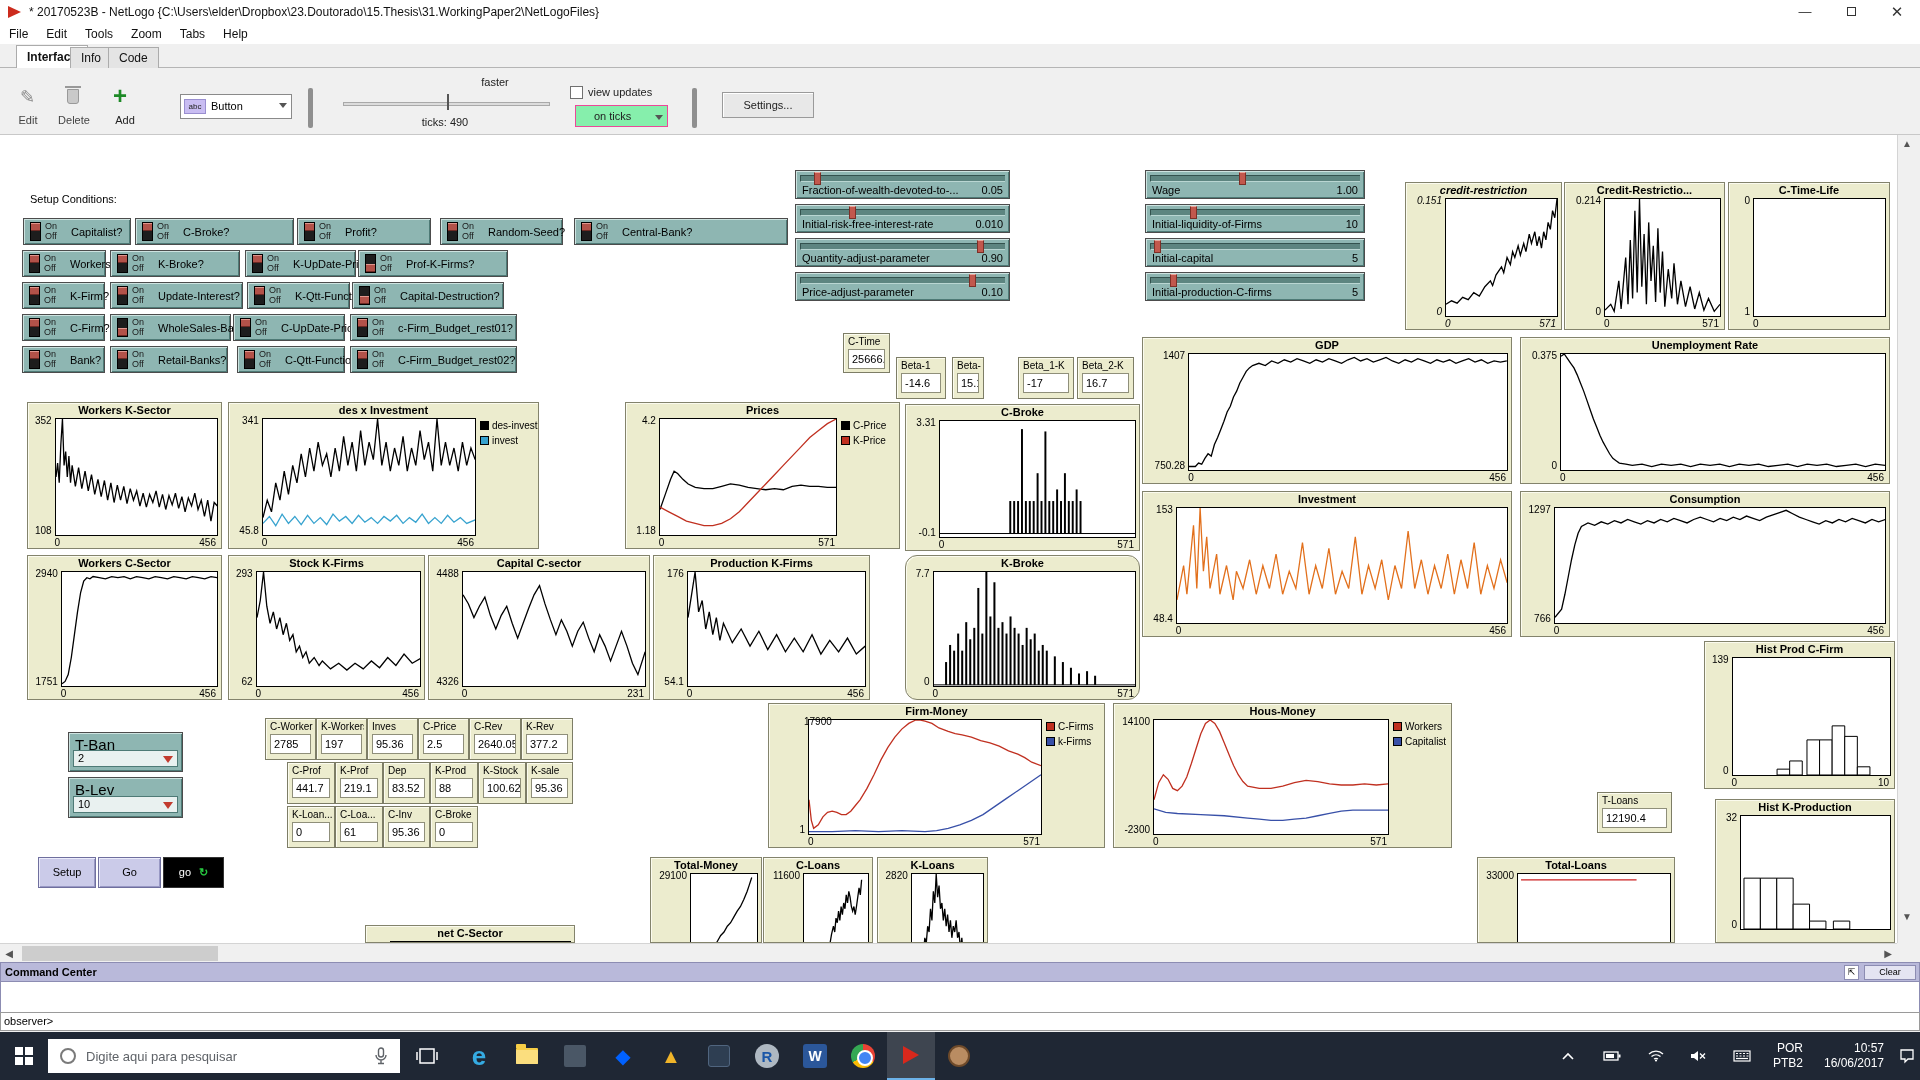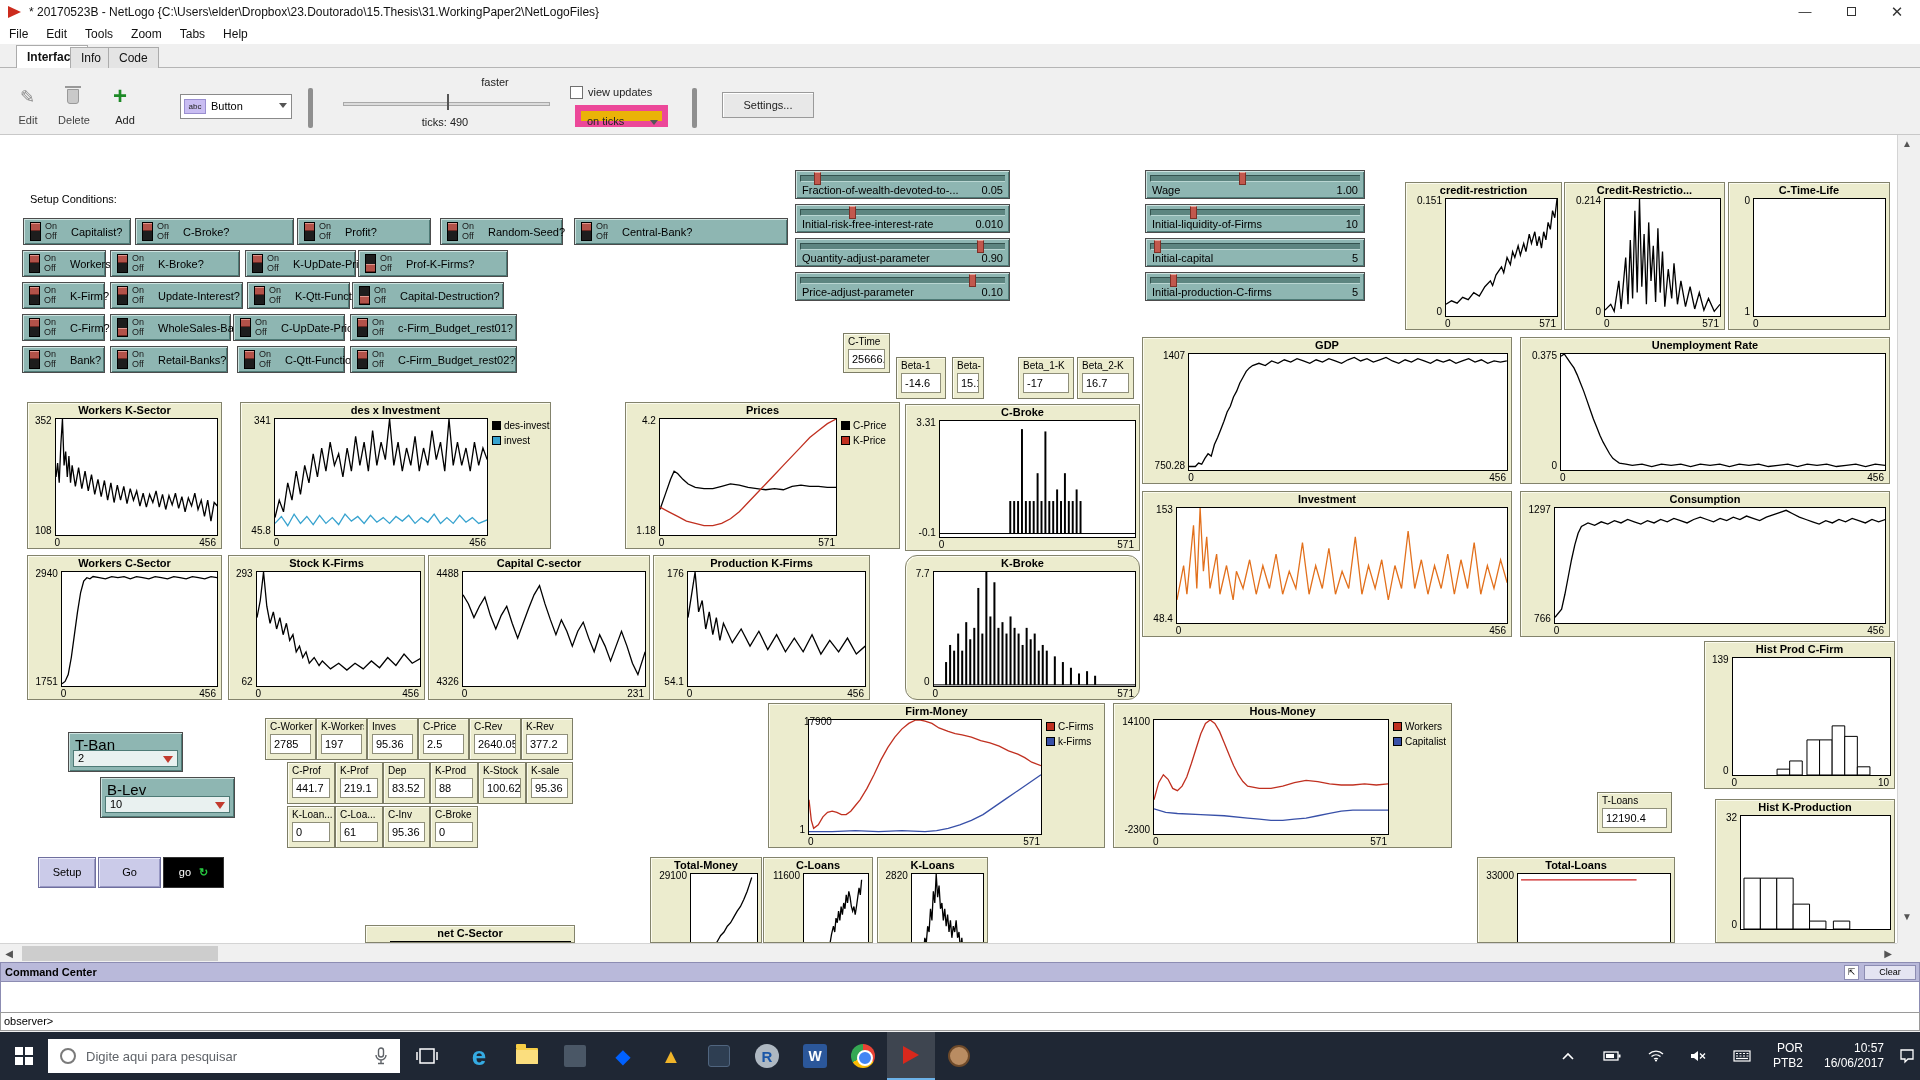"on ticks" #combo-onticks { background: #eab308 -> #86efac; border: 6px solid #ec4899 -> 1px solid #ec4899; padding-left: 6px -> 18px }
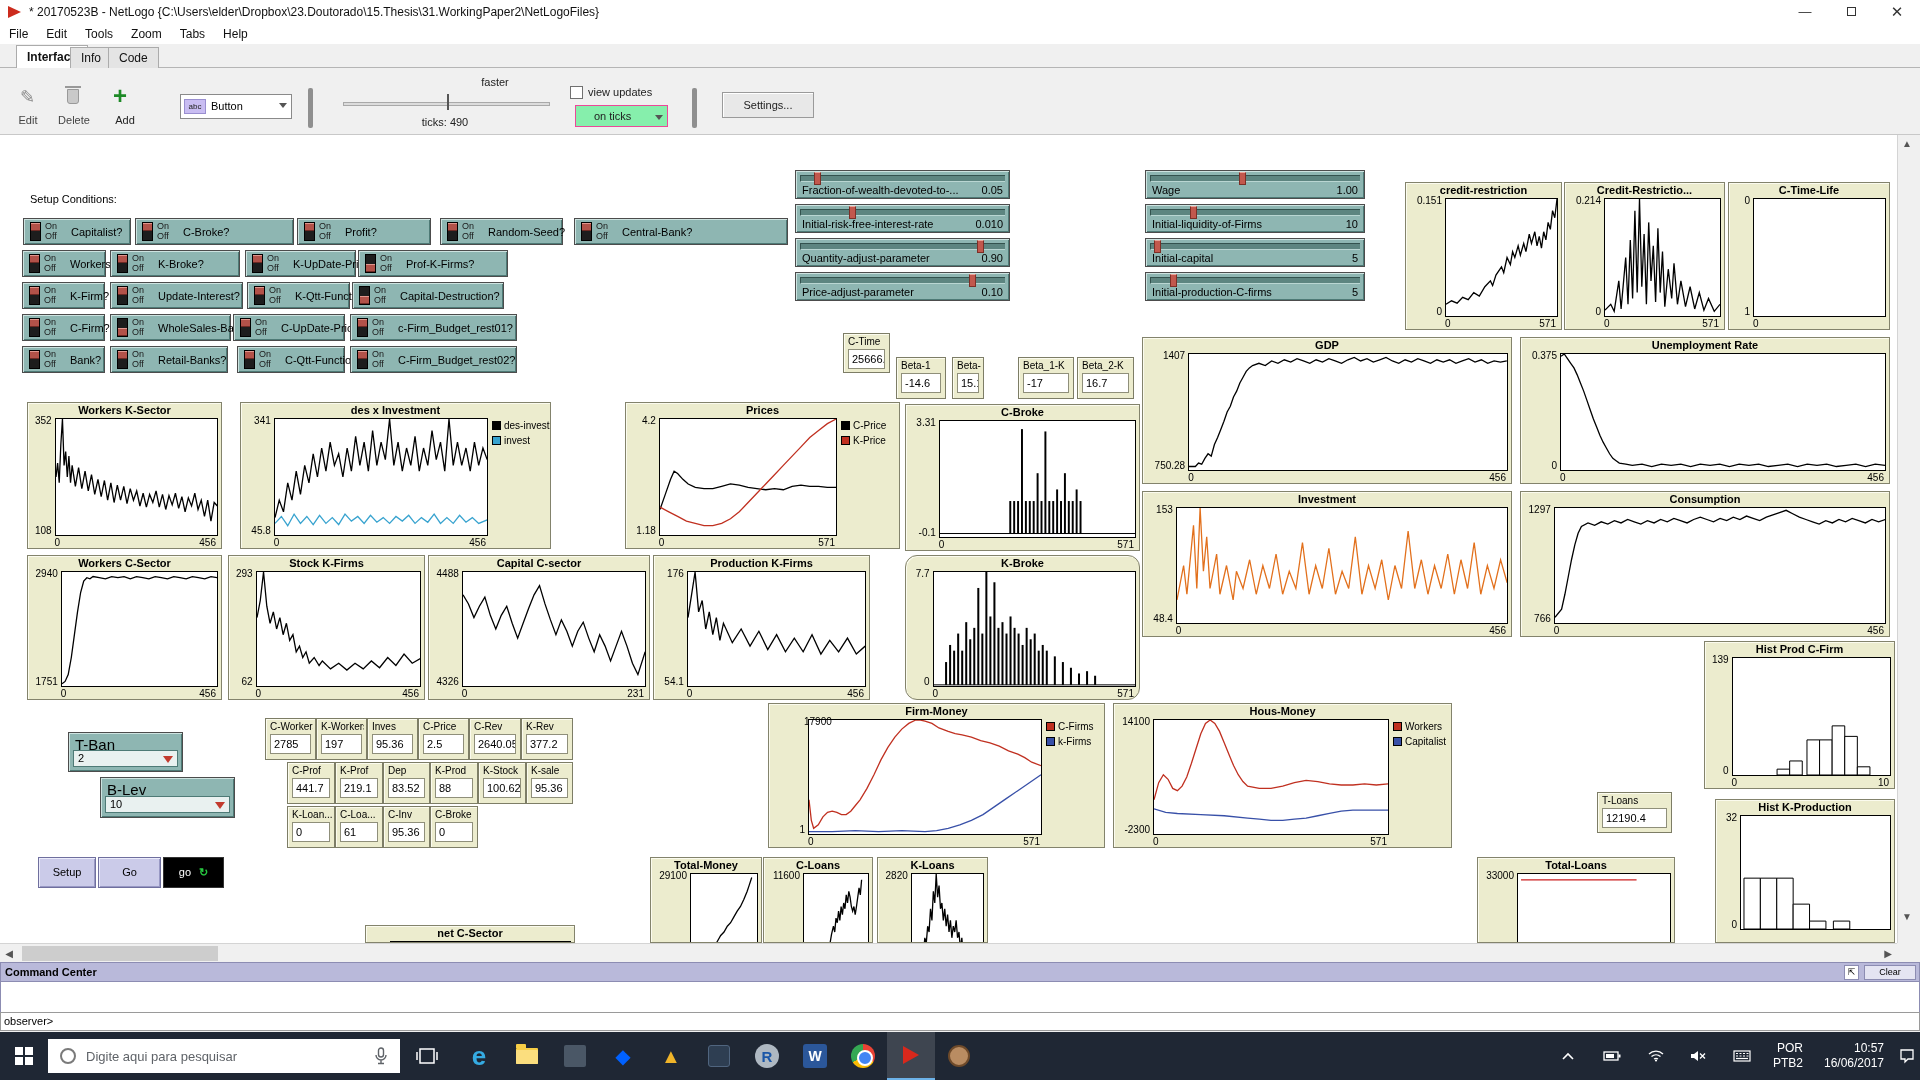"credit-restriction" div.nl-plot { font-style: none -> italic }
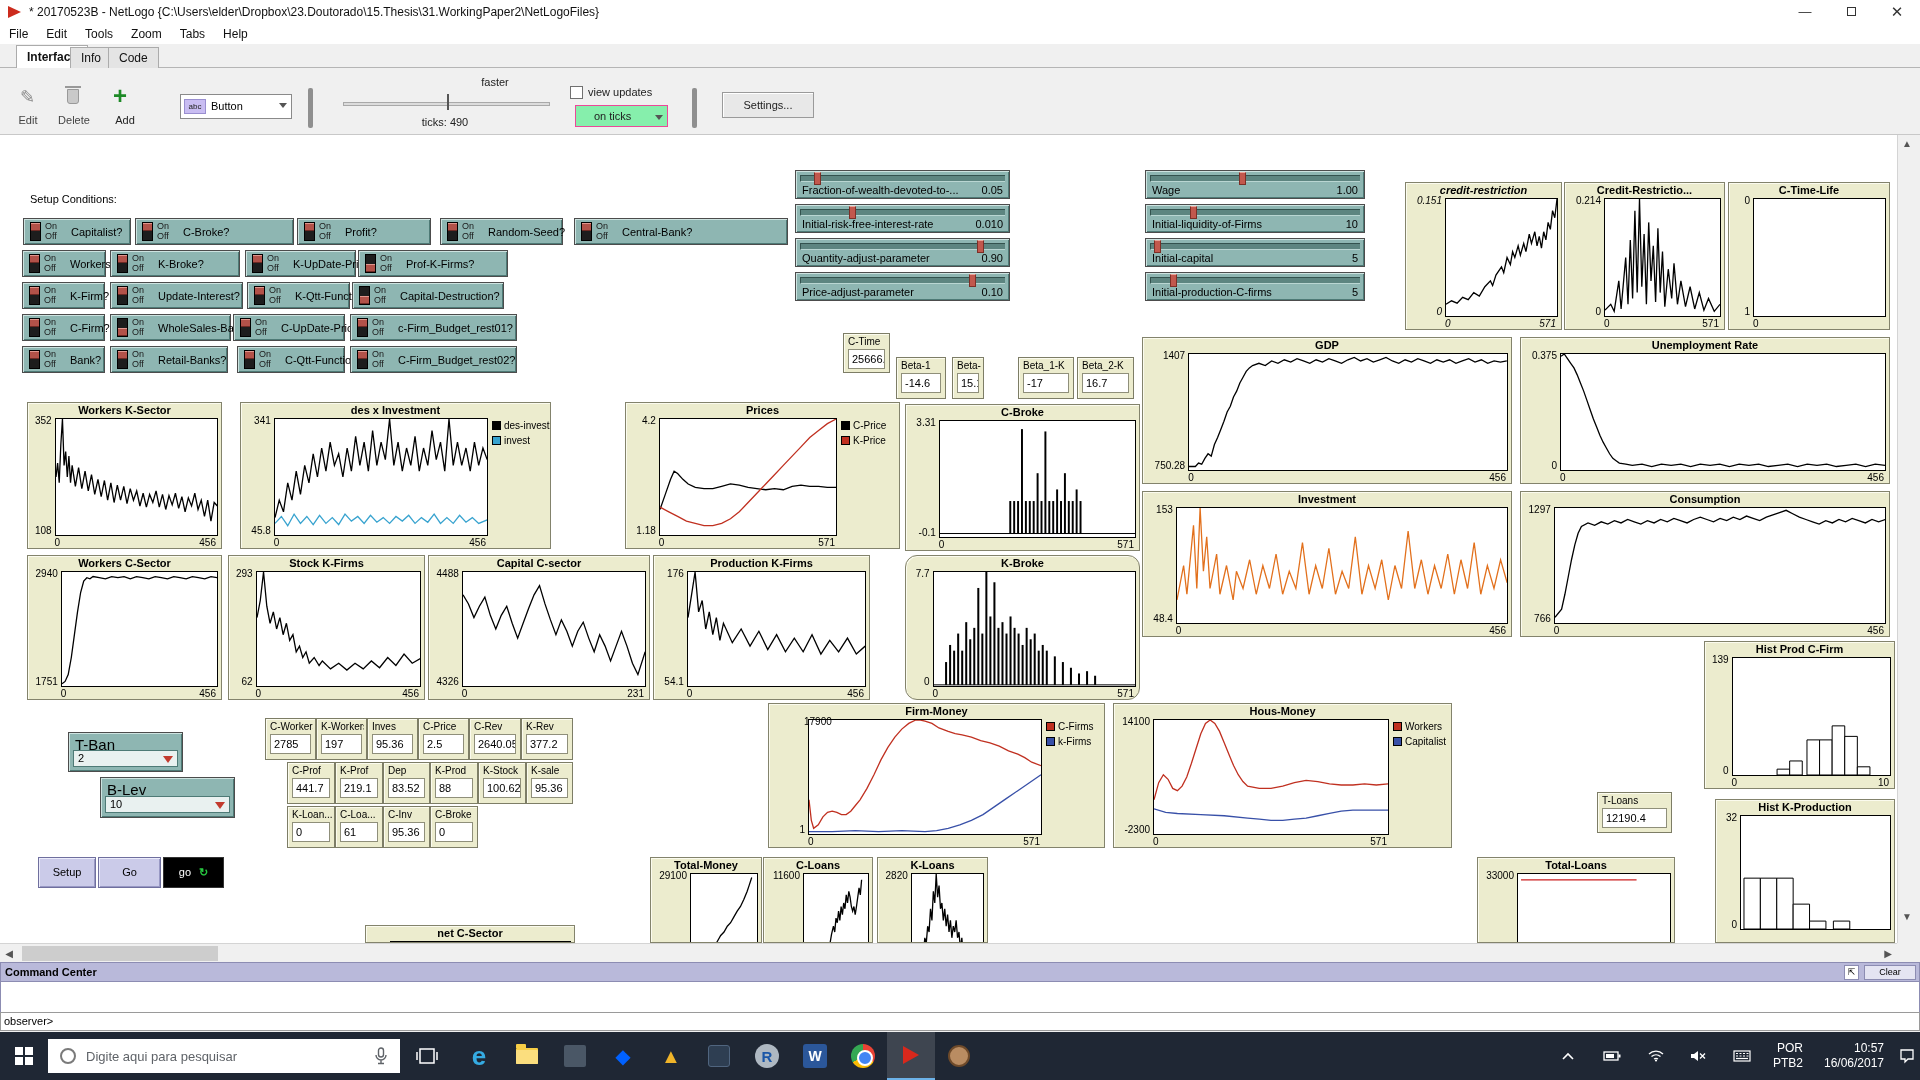"des x Investment" div.nl-plot { left: 240px -> 228px }
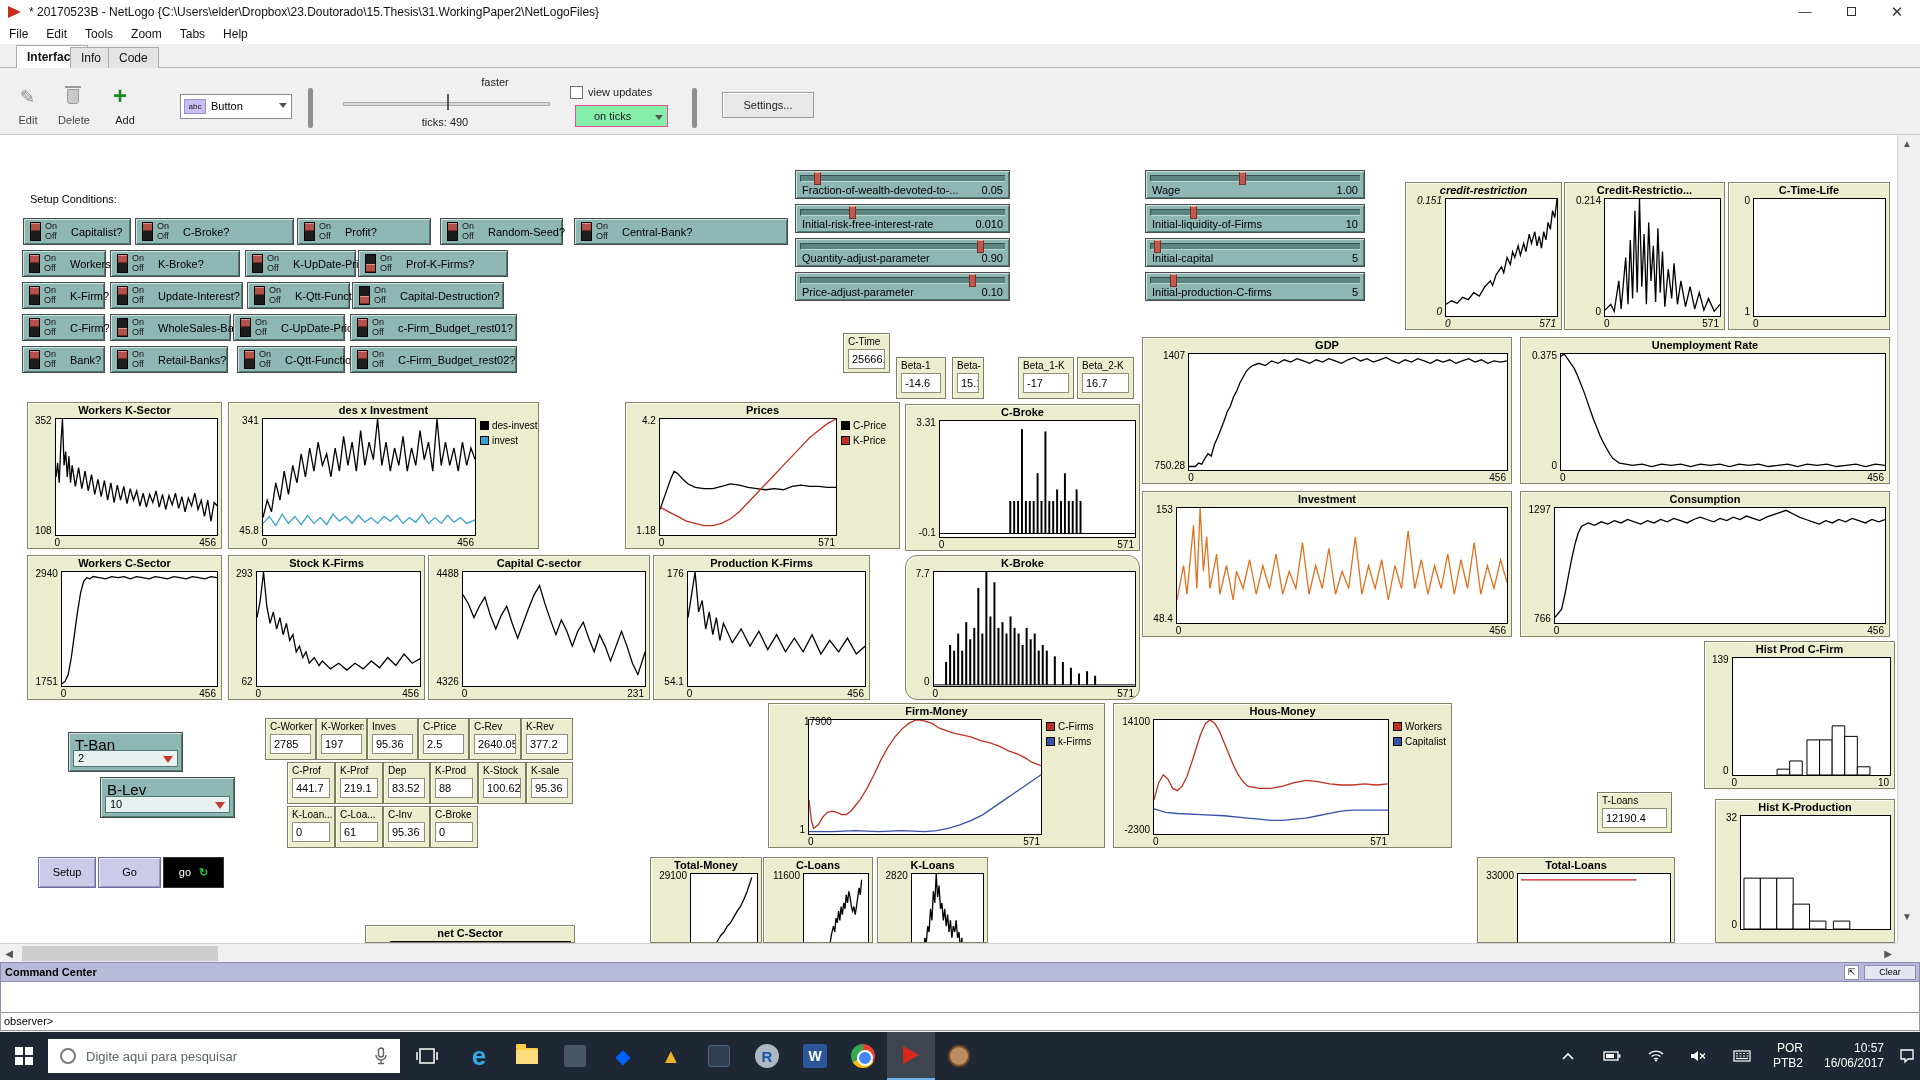"B-Lev" div.nl-chooser { margin-left: 32px -> none; width: 135px -> 115px }
